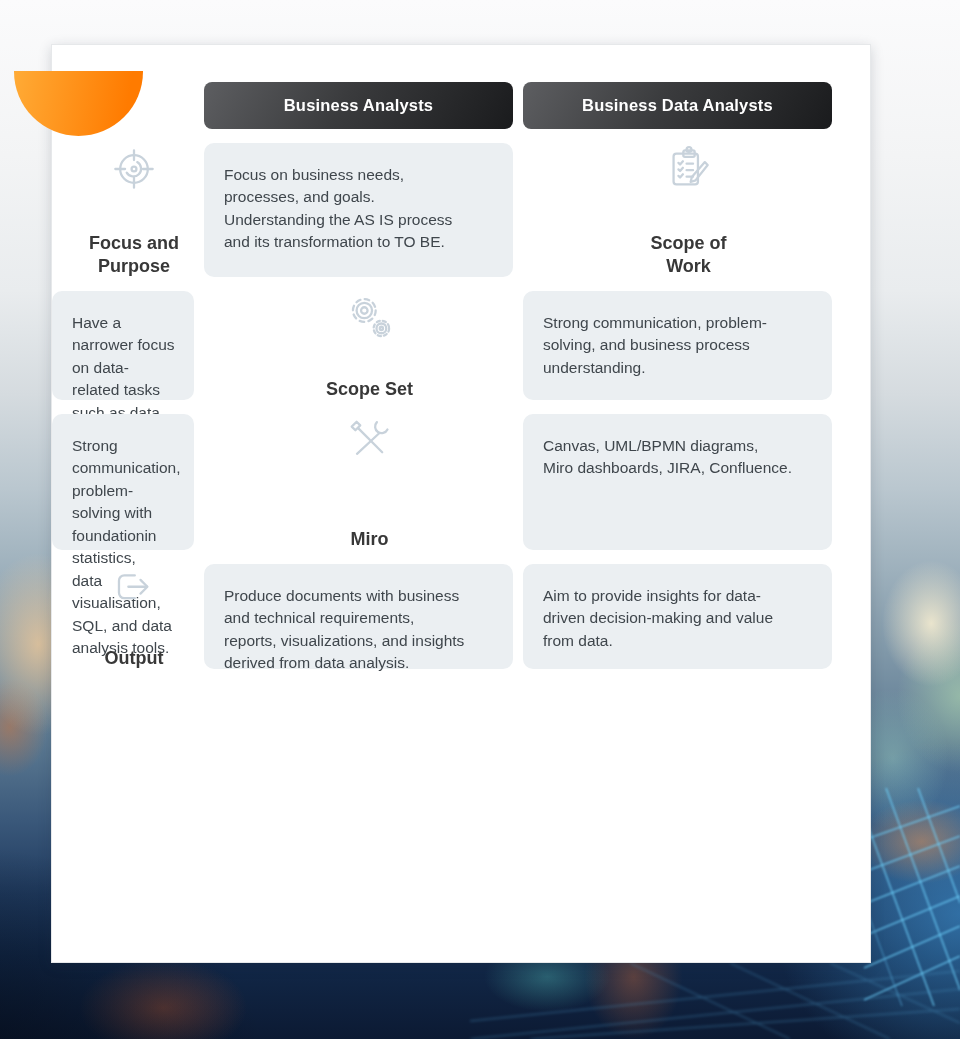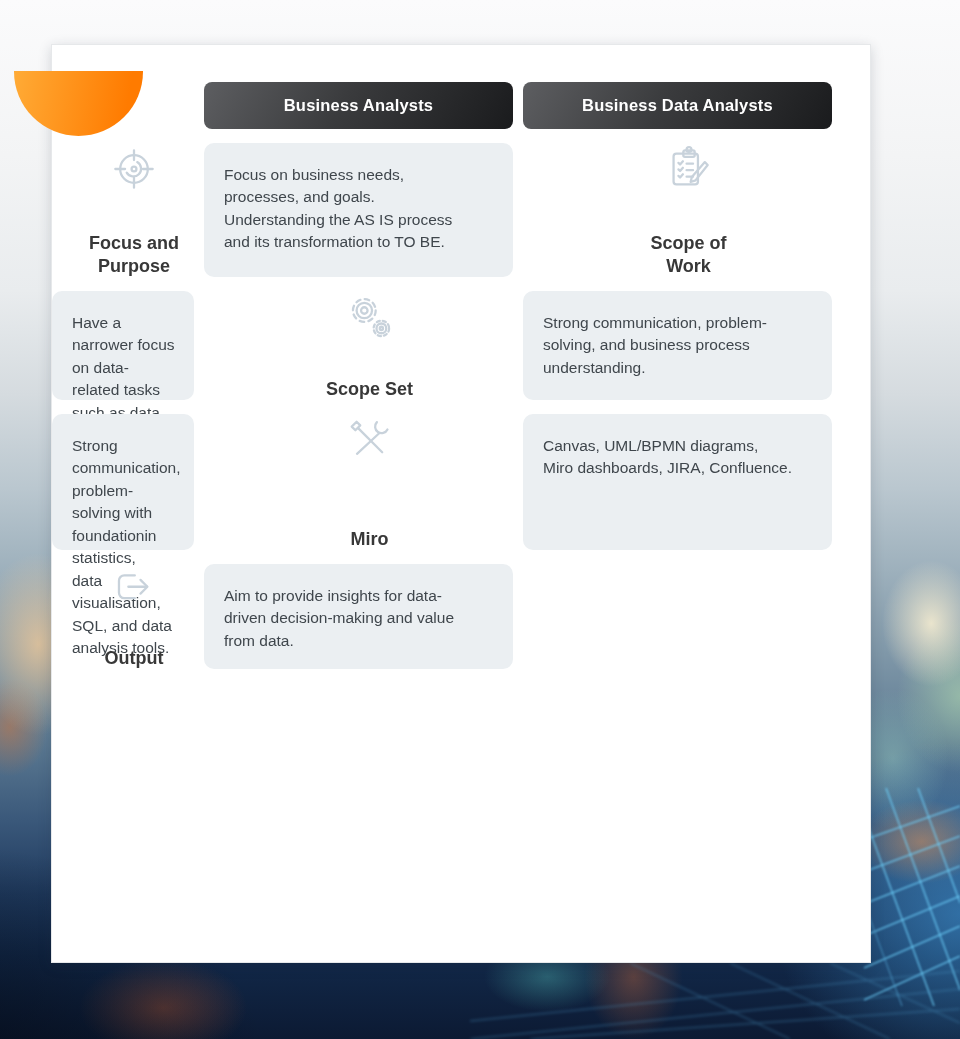"Produce documents with business" div.cell { html: none -> <div>Produce documents with business and technical requirements, reports, visualizations, and insights derived from data analysis.</div> }
